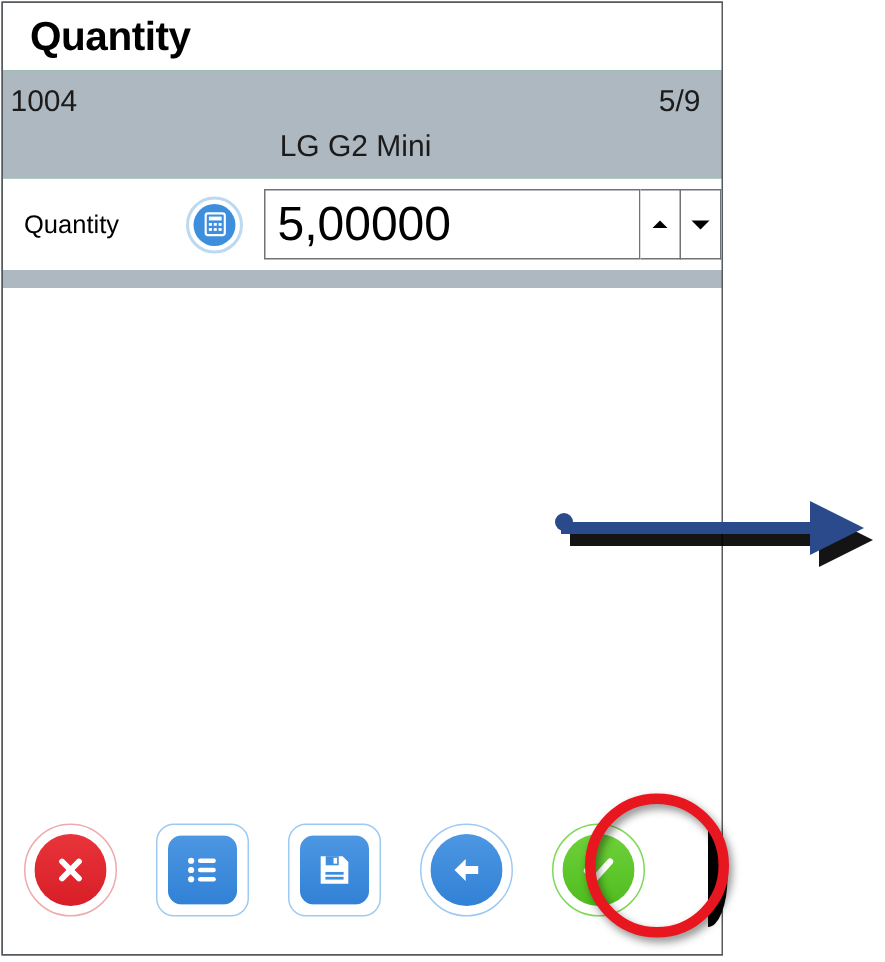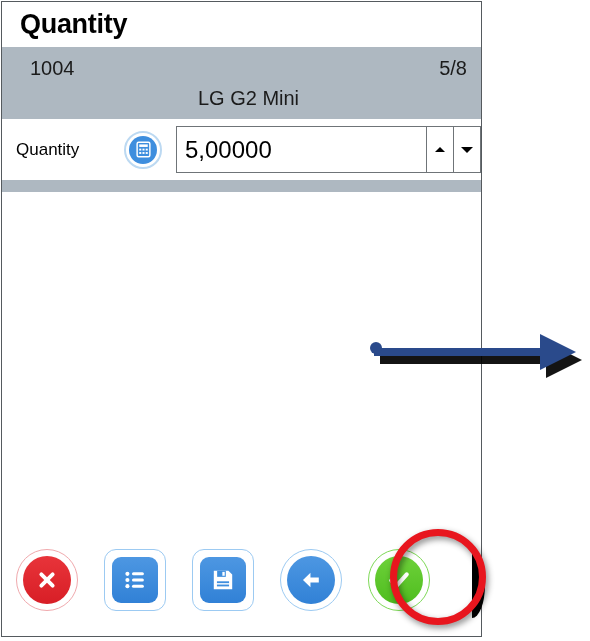"1004" #infoheader { padding: 6px 14px 0 28px -> 6px 14px 0 5px }
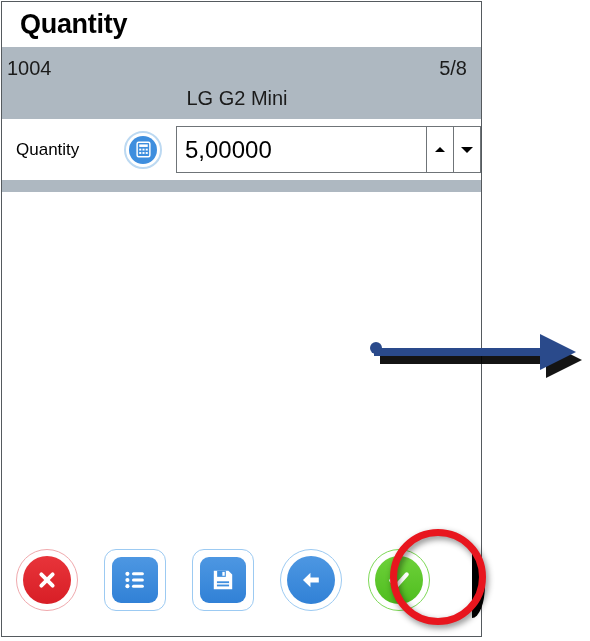"5/8" span { text: 5/8 -> 5/9 }
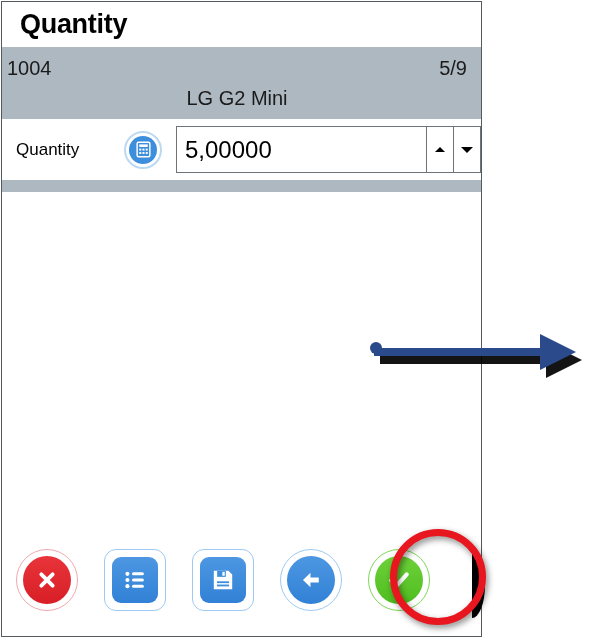"5,00000" #qty-field { font-size: 24px -> 32px }
